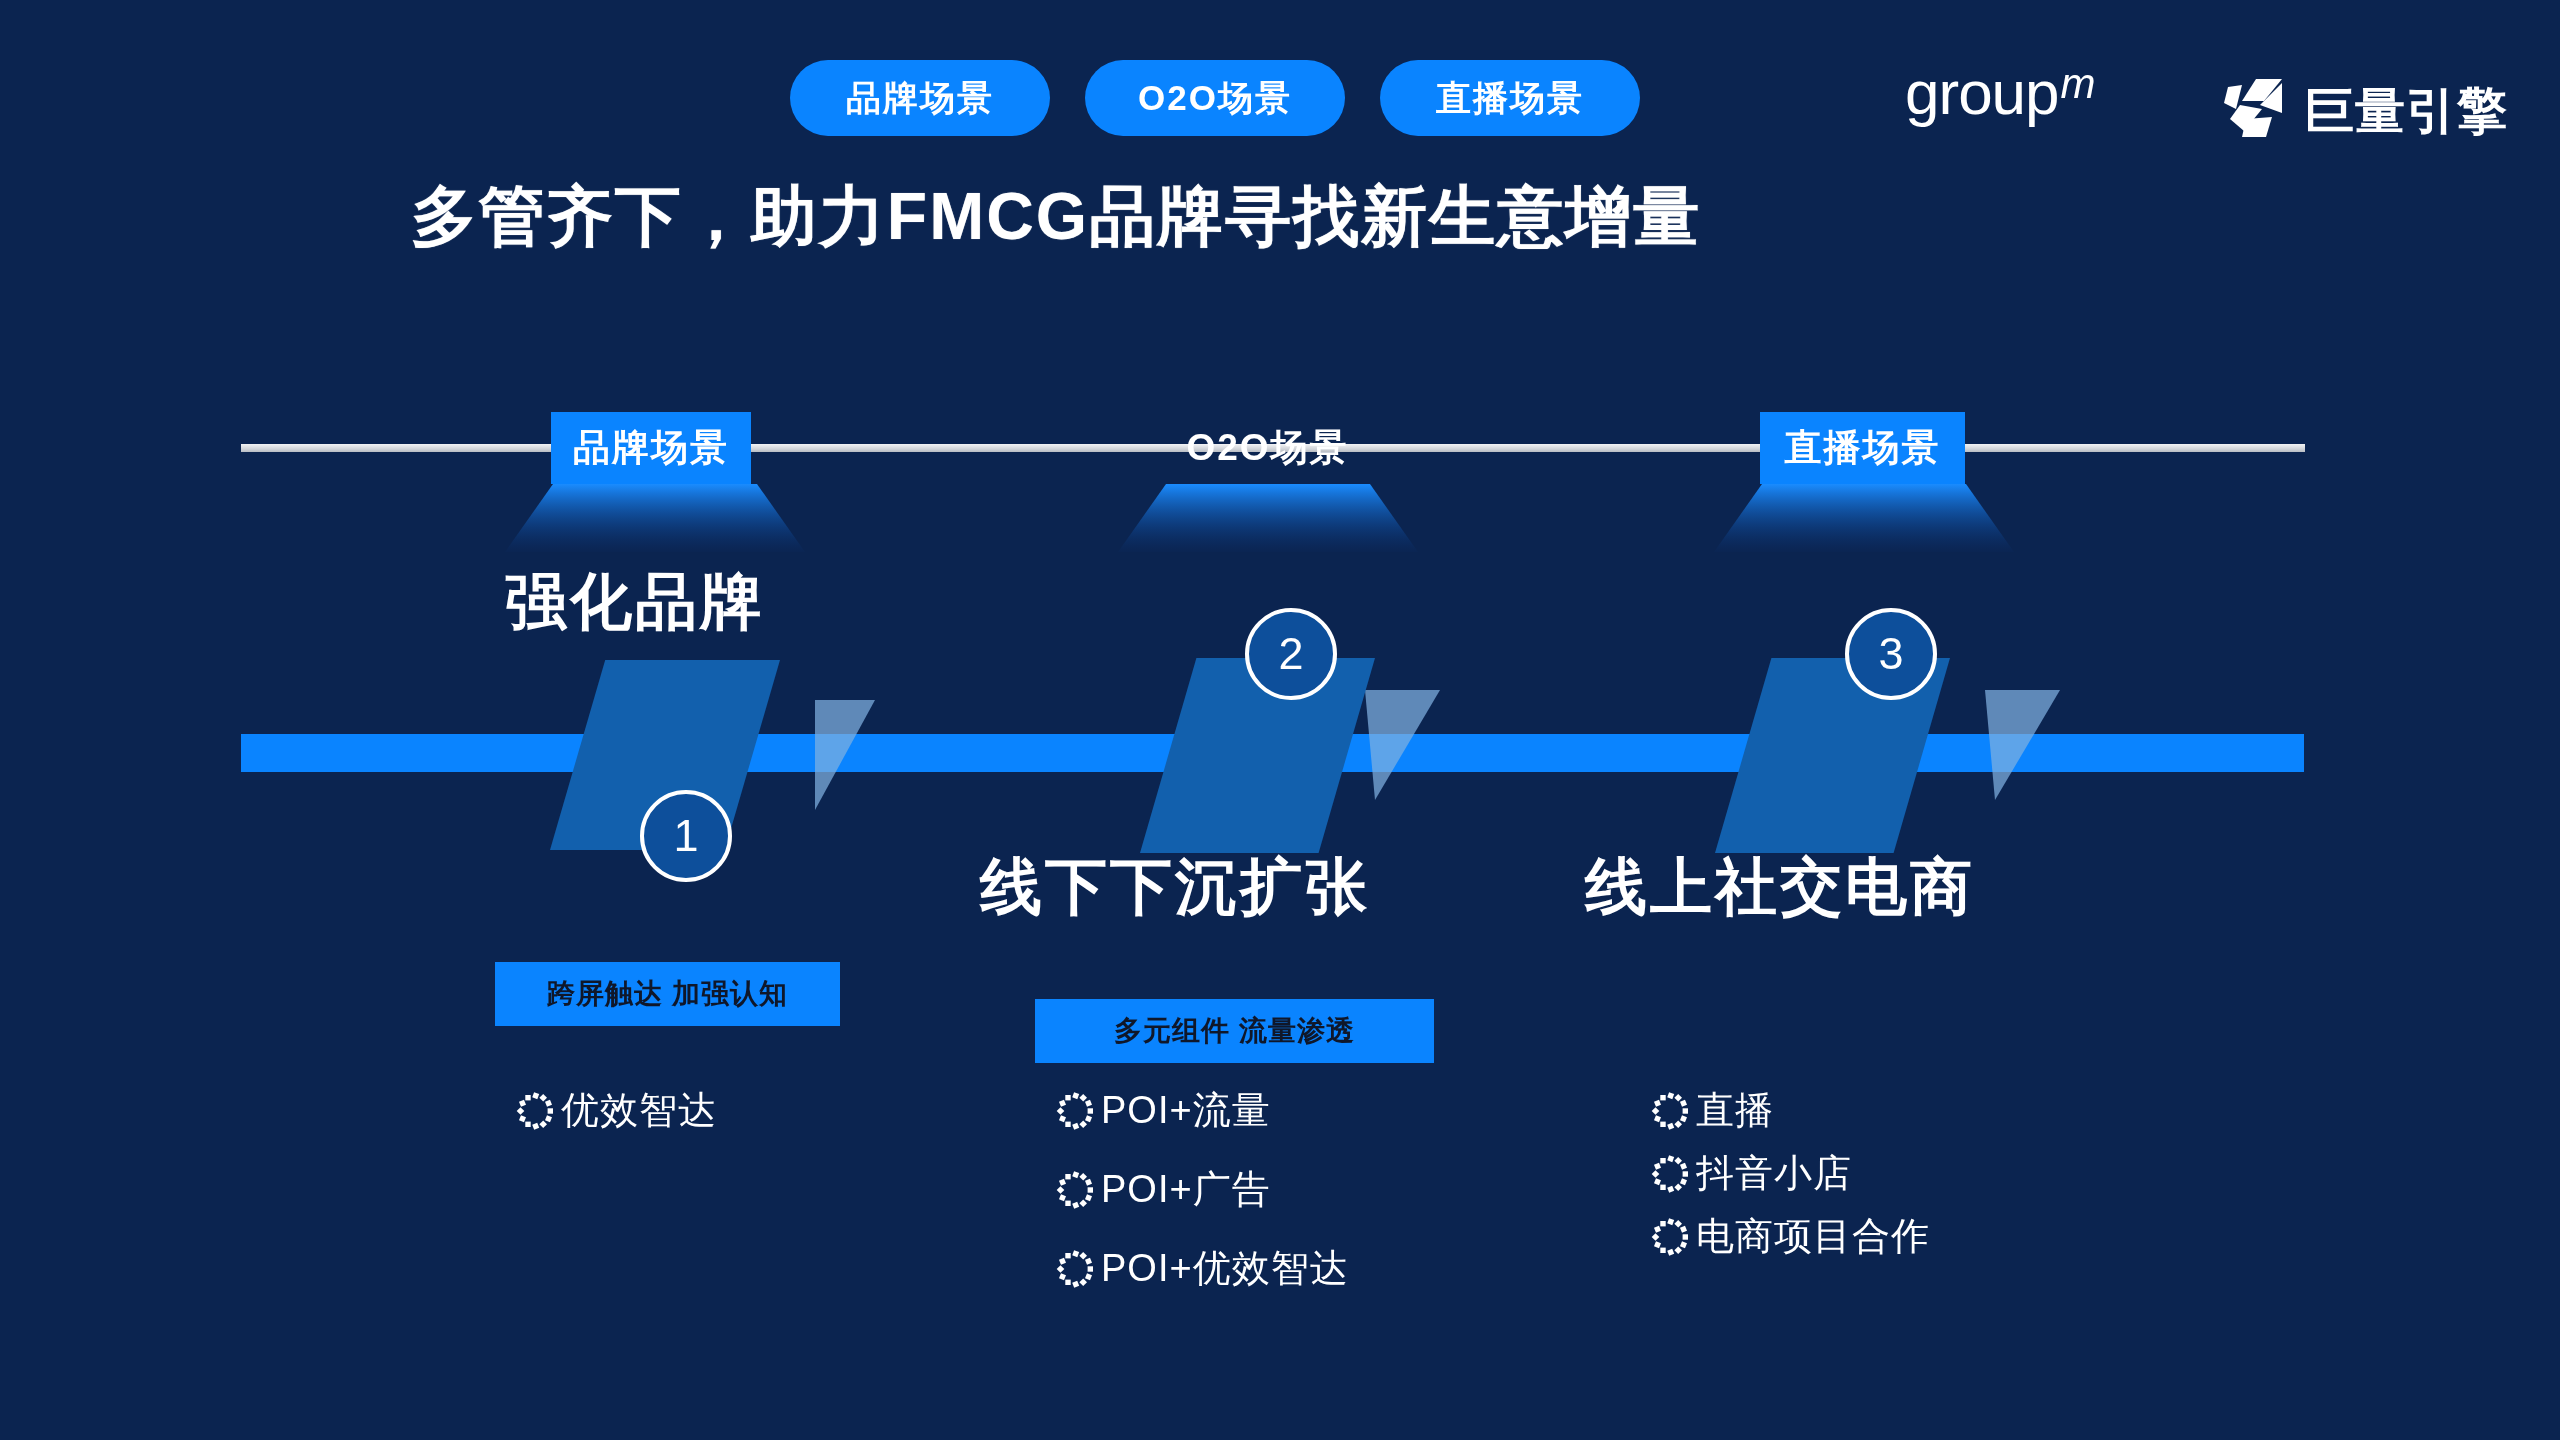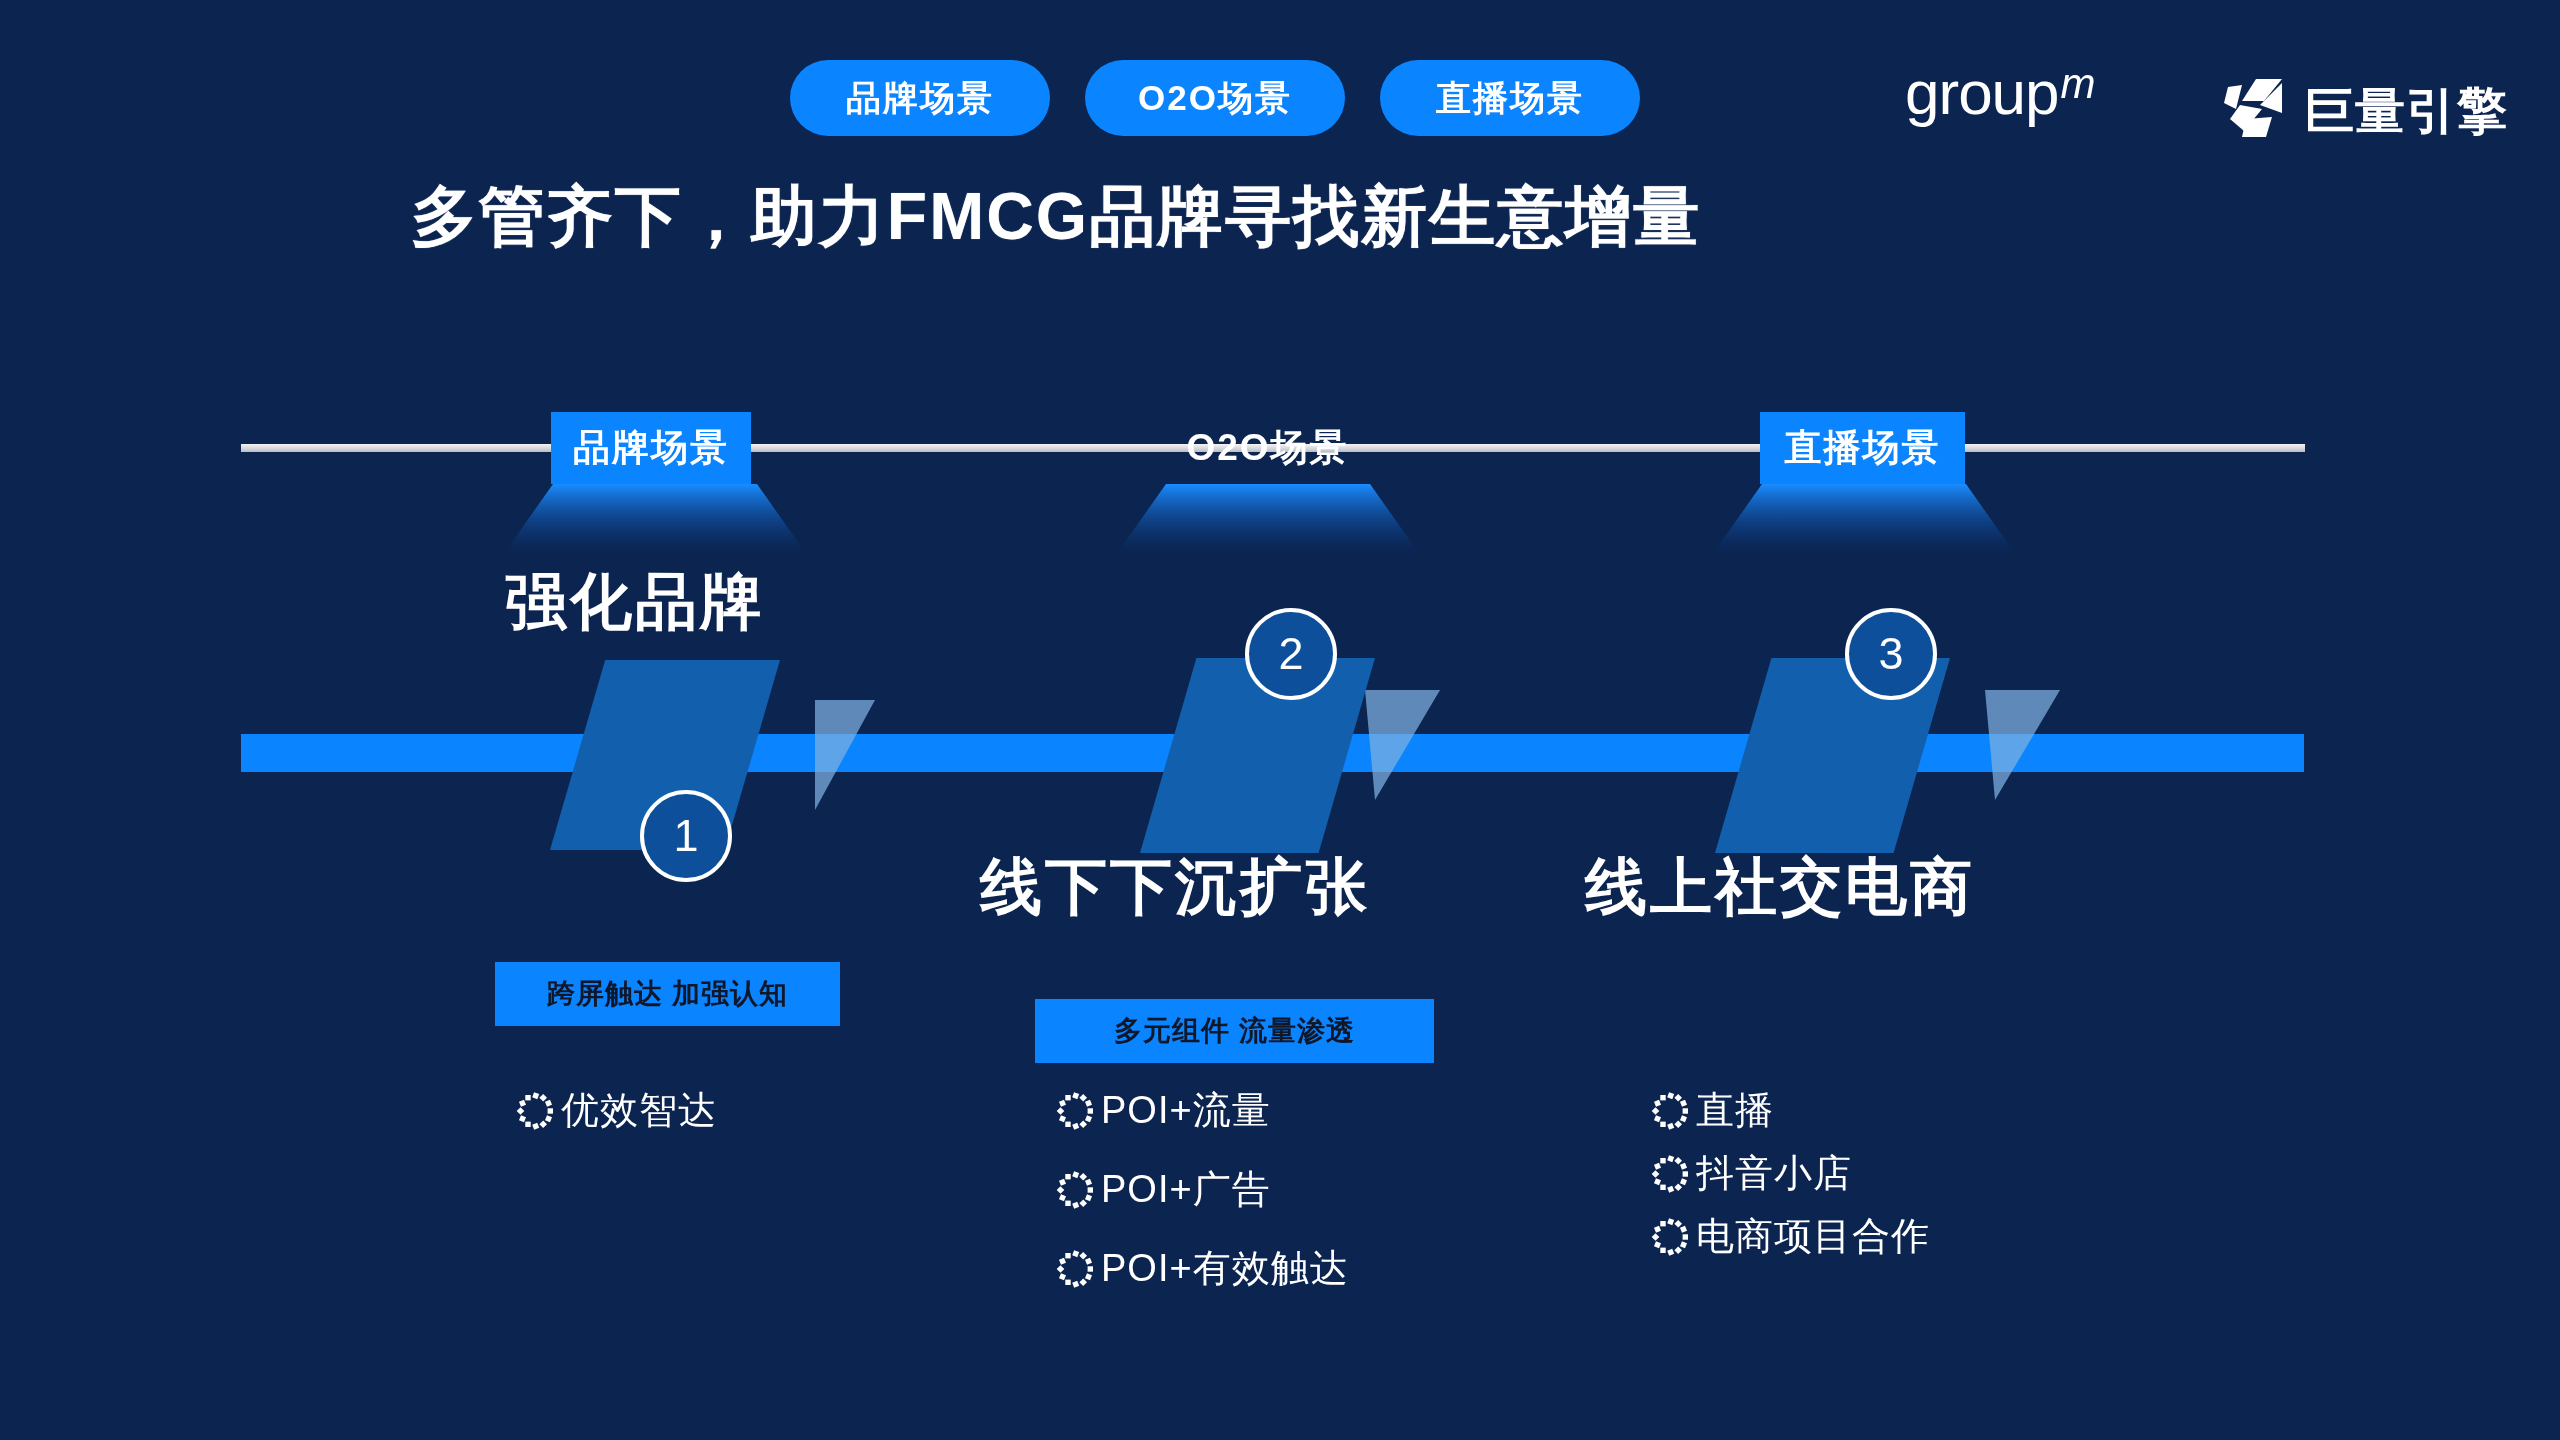"POI+有效触达" span.bullet-text { text: POI+有效触 -> POI+优效智 }
